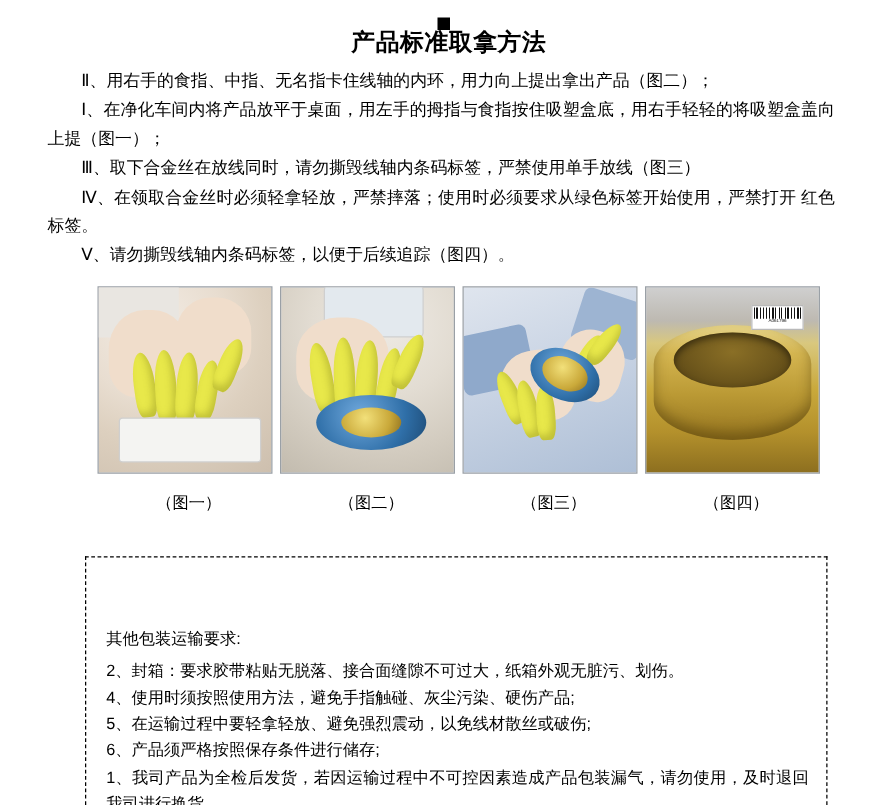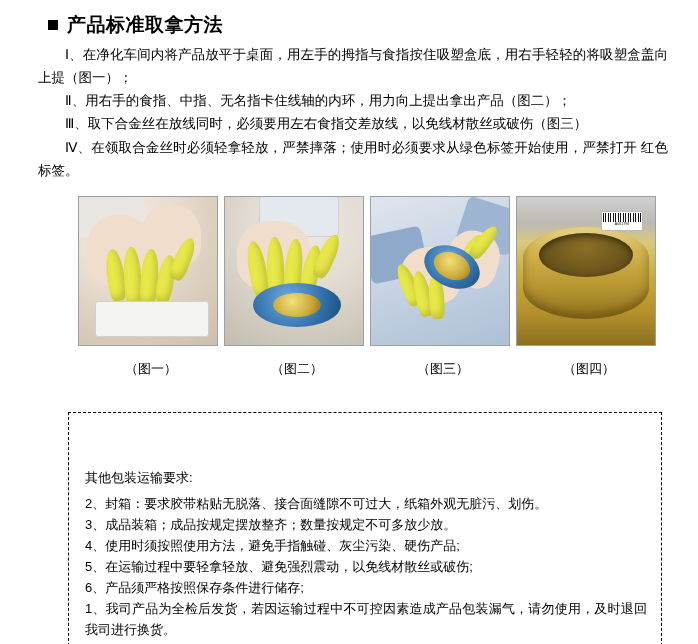"产品标准取拿方法" .title-row { flex-direction: none -> column }
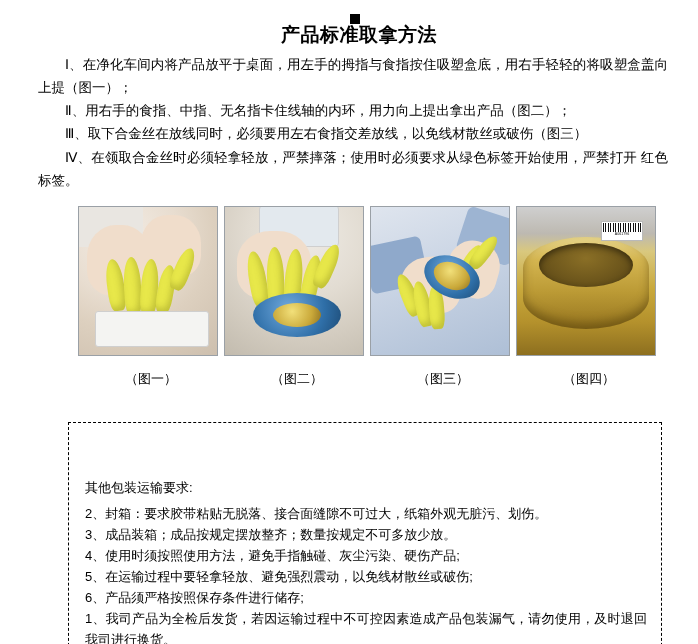"Ⅰ、在净化车间内将产品放平于桌面，用左手的拇指与食指按住吸塑盒底，用右手轻轻的将" p.para { order: before "Ⅱ、用右手的食指、中指、无名指卡住线轴的内环，用力向上提出拿出产品（图二）；" -> after "Ⅱ、用右手的食指、中指、无名指卡住线轴的内环，用力向上提出拿出产品（图二）；" }
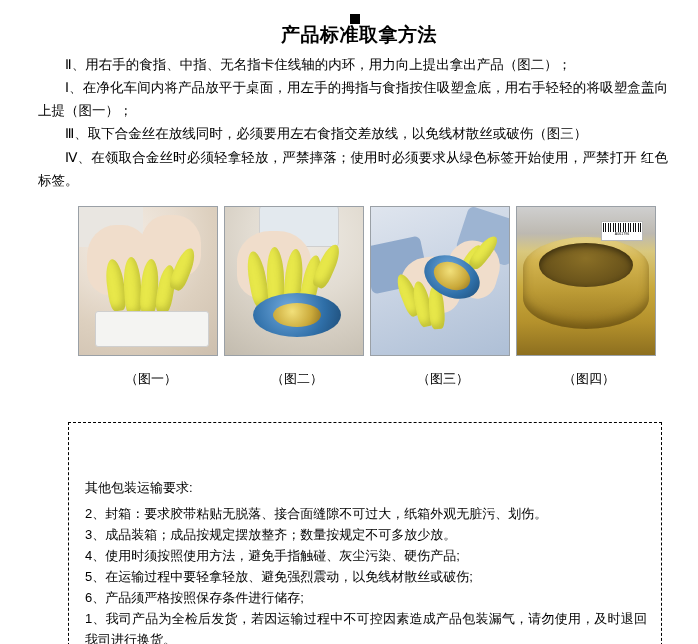"Ⅲ、取下合金丝在放线同时，必须要用左右食指交差放线，以免线材散丝或破伤（图三）" p.para { text: 必须要用左右食指交差放线，以免线材散丝或破伤 -> 请勿撕毁线轴内条码标签，严禁使用单手放线 }
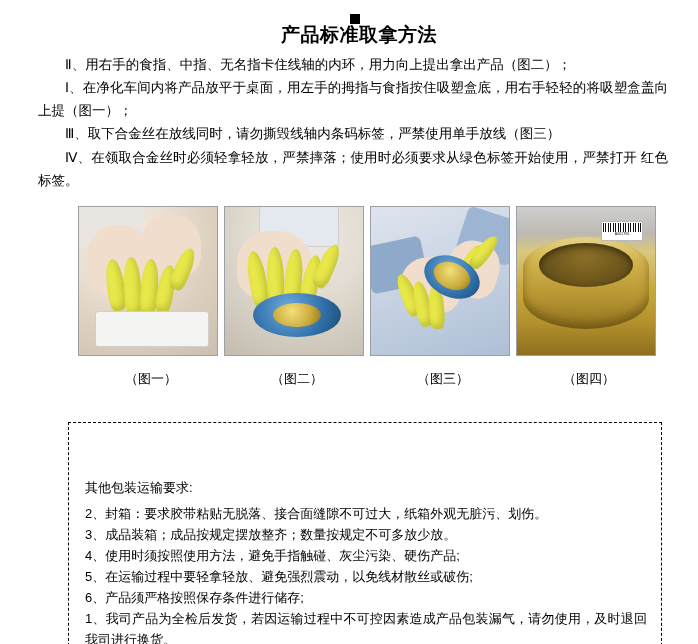"Ⅴ、请勿撕毁线轴内条码标签，以便于后续追踪（图四）。" p.para { html: none -> <p>Ⅴ、请勿撕毁线轴内条码标签，以便于后续追踪（图四）。</p> }
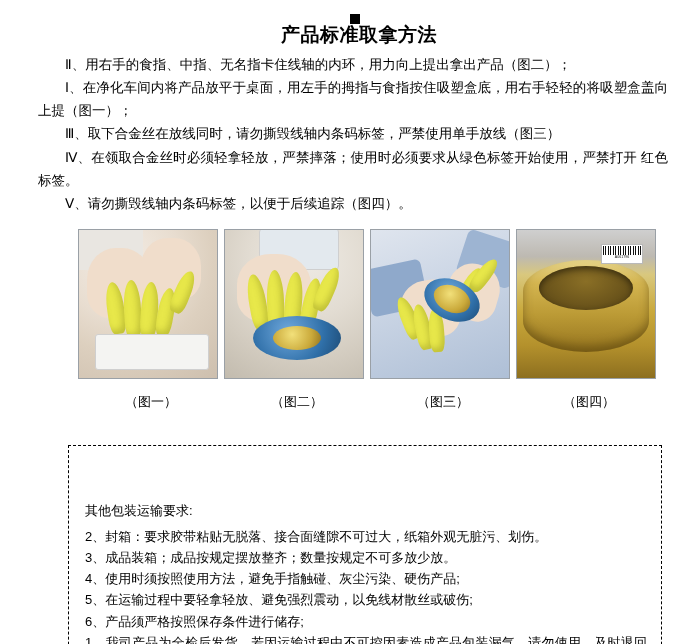"3、成品装箱；成品按规定摆放整齐；数量按规定不可多放少放。" div.note-line { html: <div>3、成品装箱；成品按规定摆放整齐；数量按规定不可多放少放。</div> -> none }
